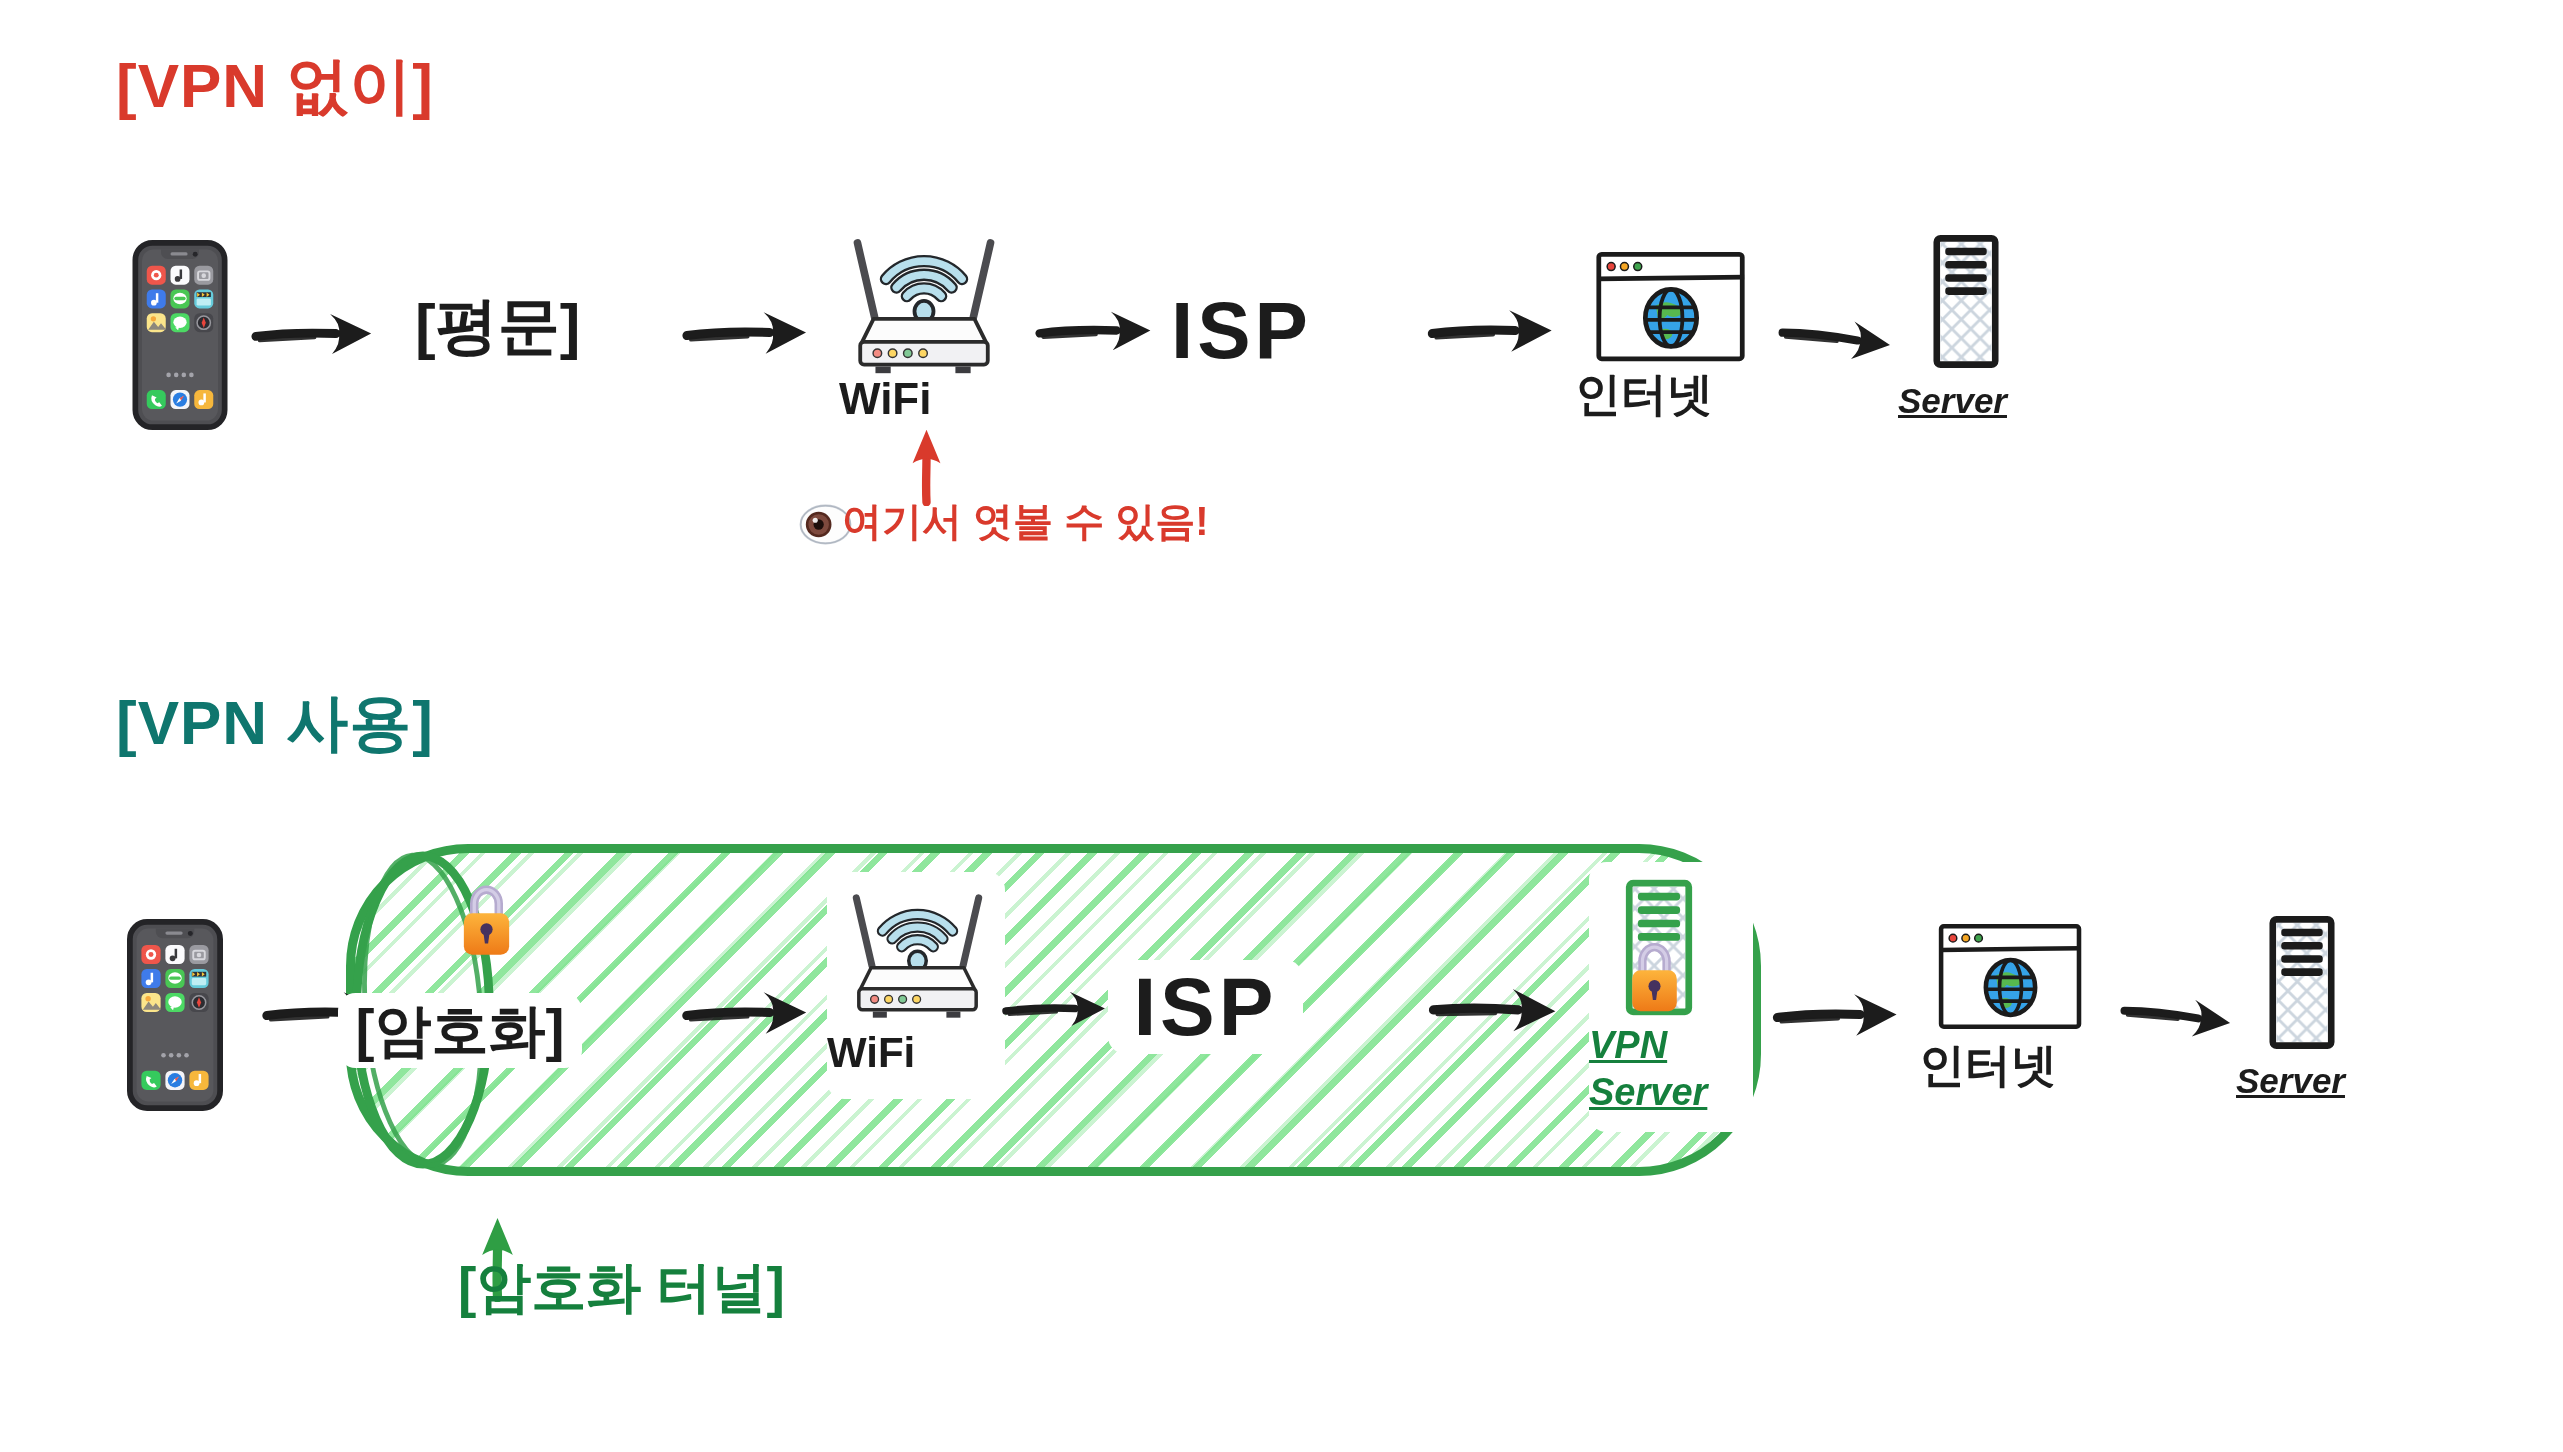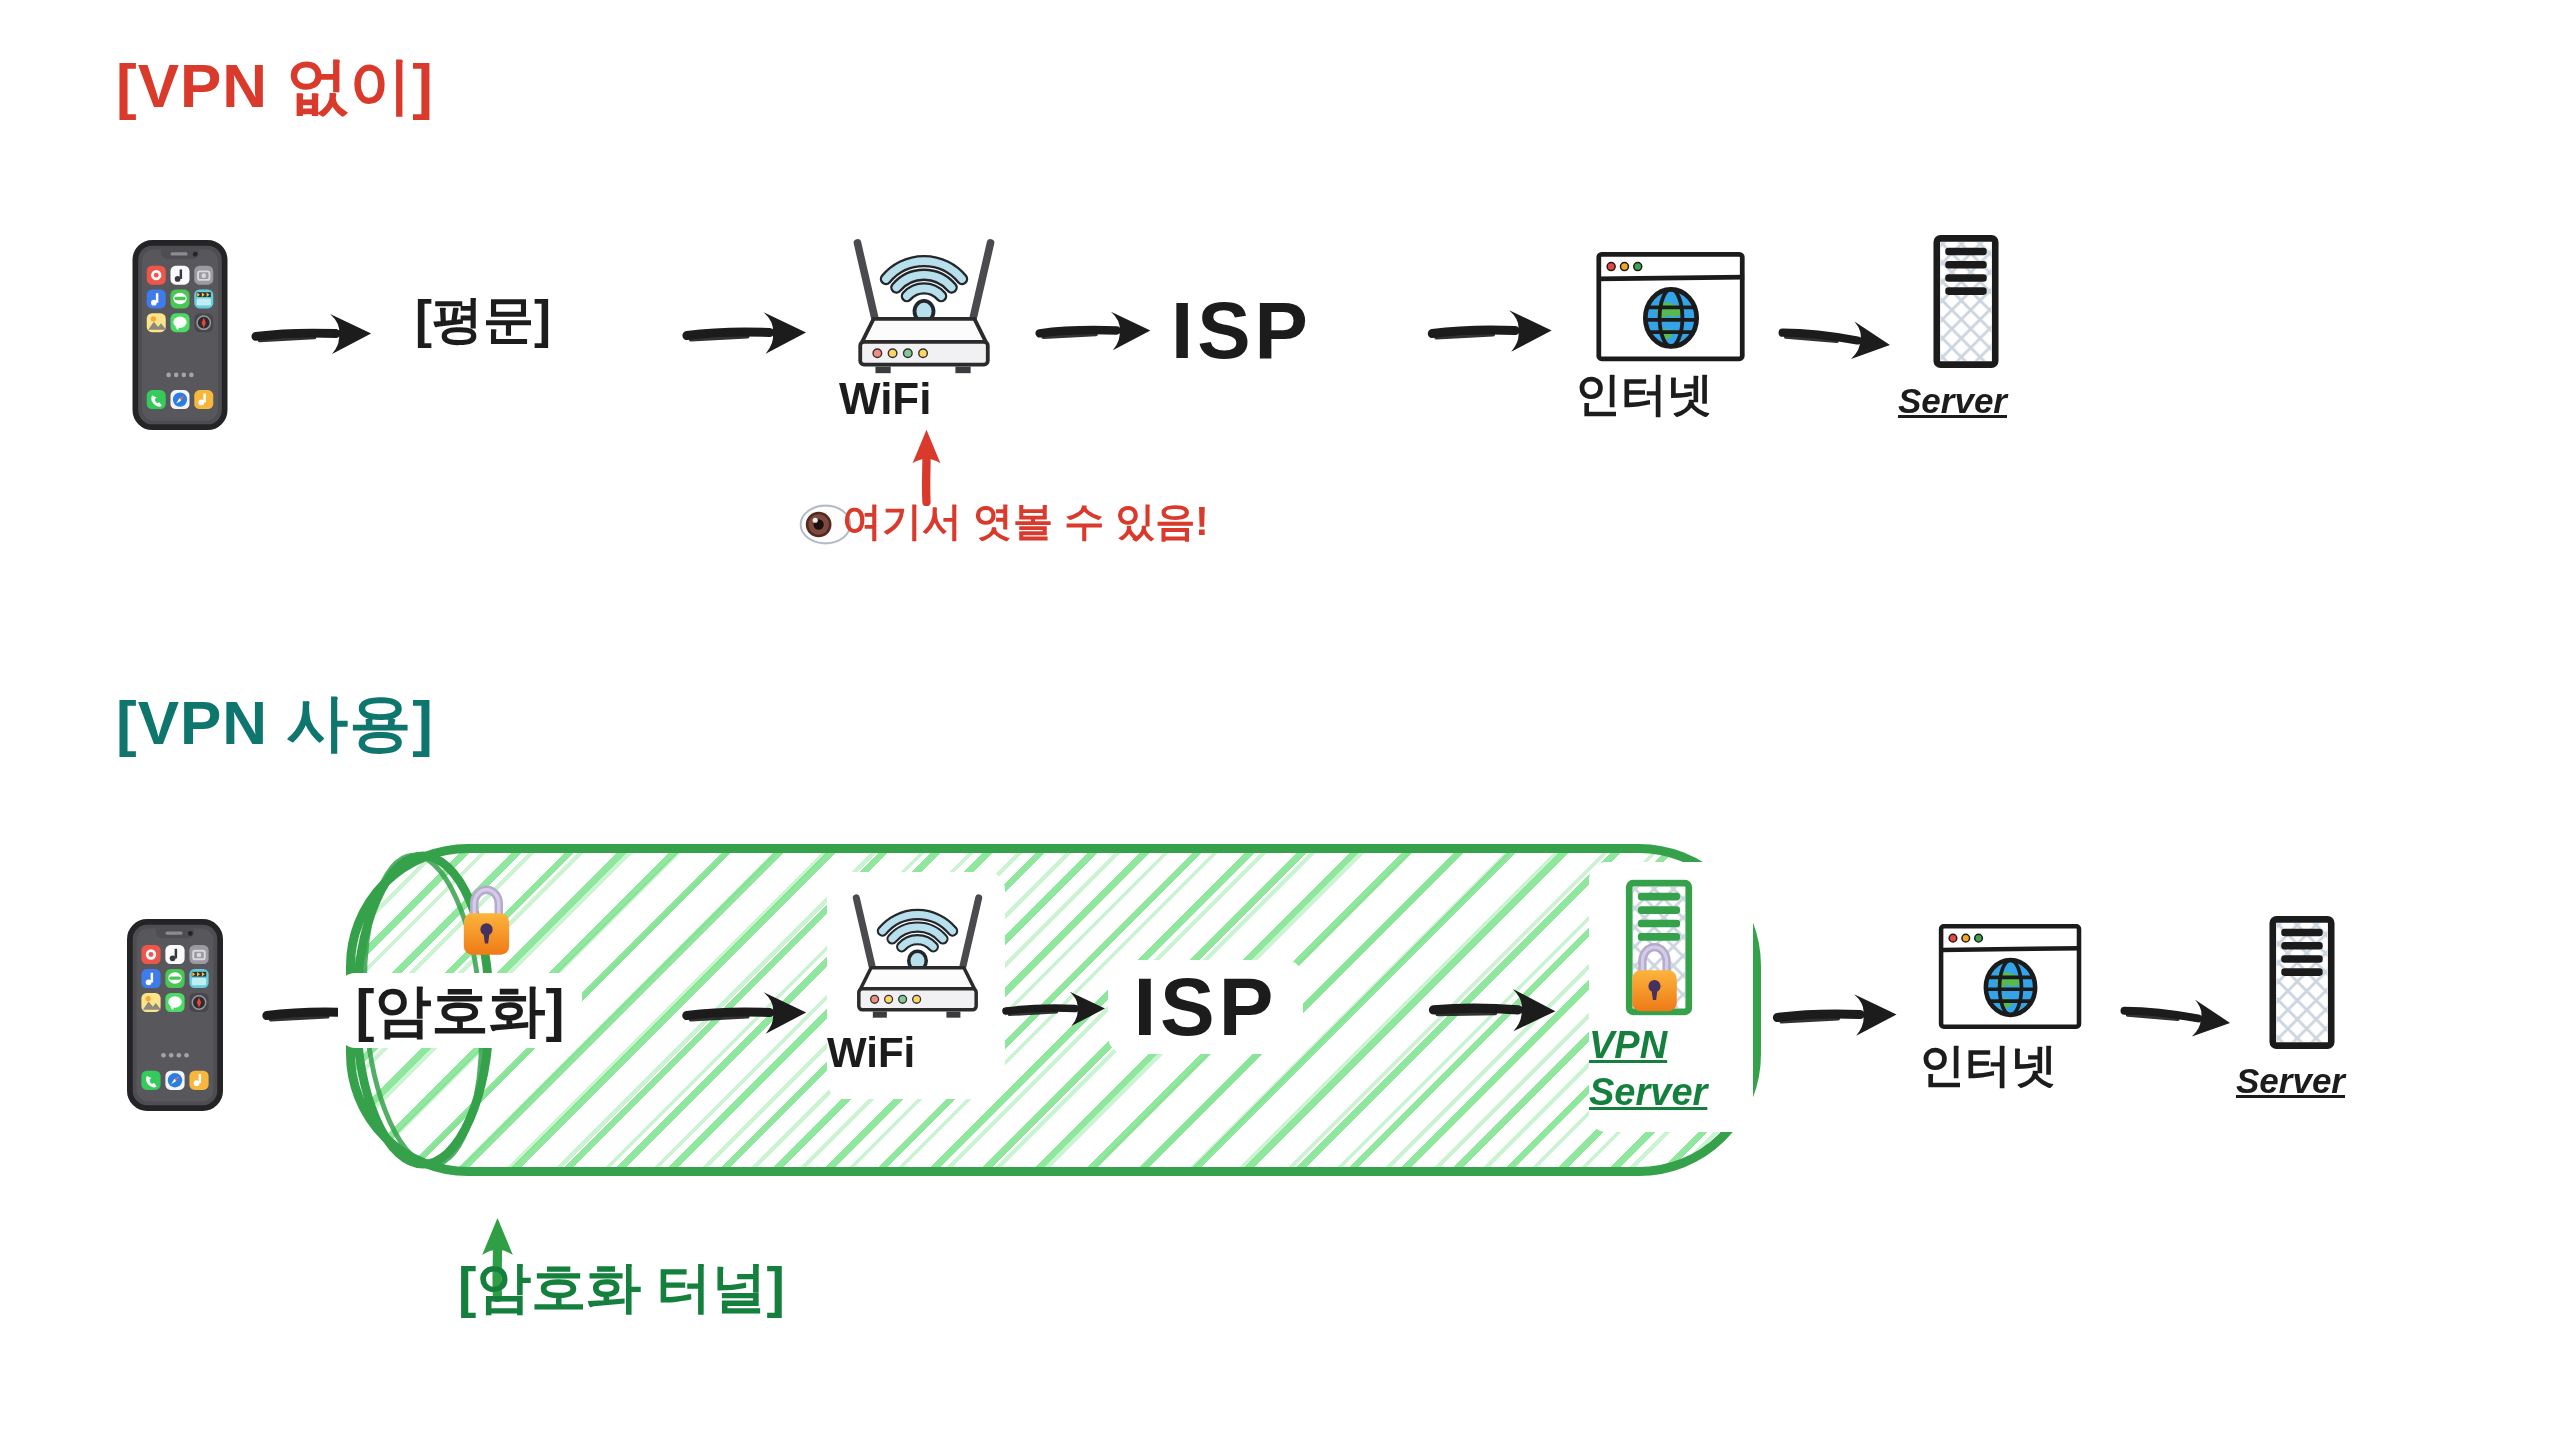"[평문]" div.abs { font-size: 51px -> 62px }
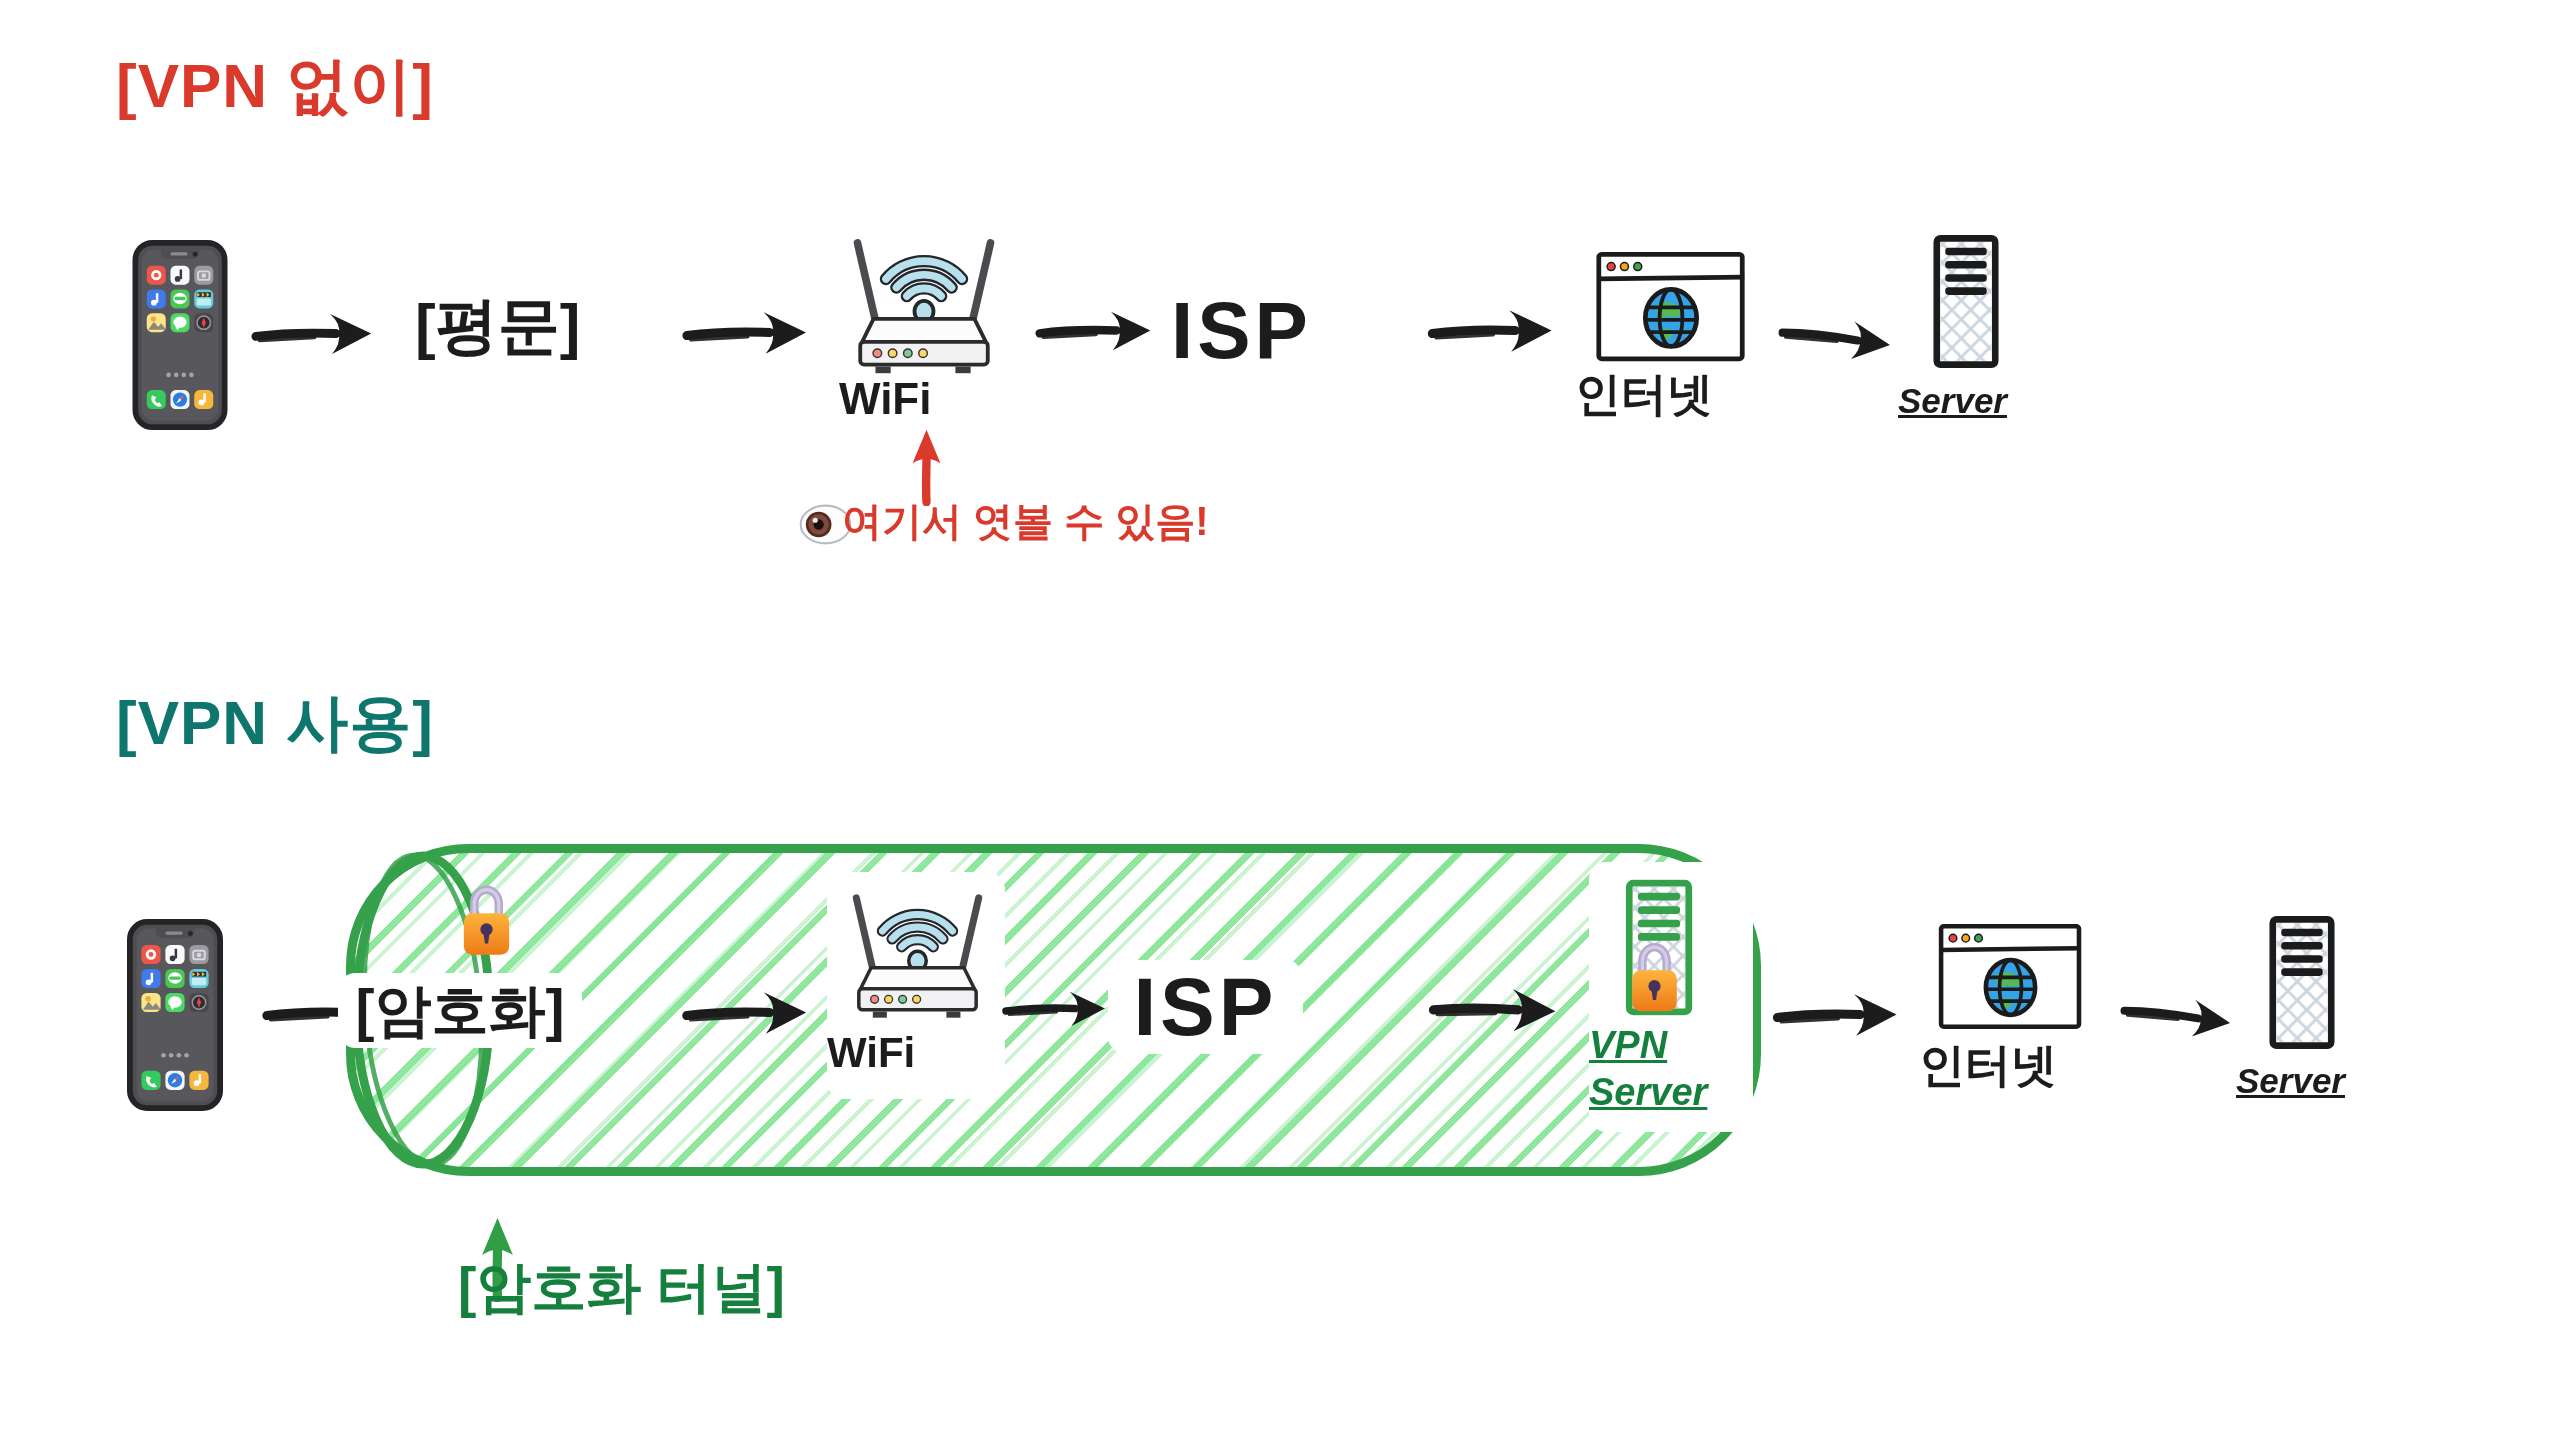"[암호화]" div.abs { top: 973px -> 993px }
